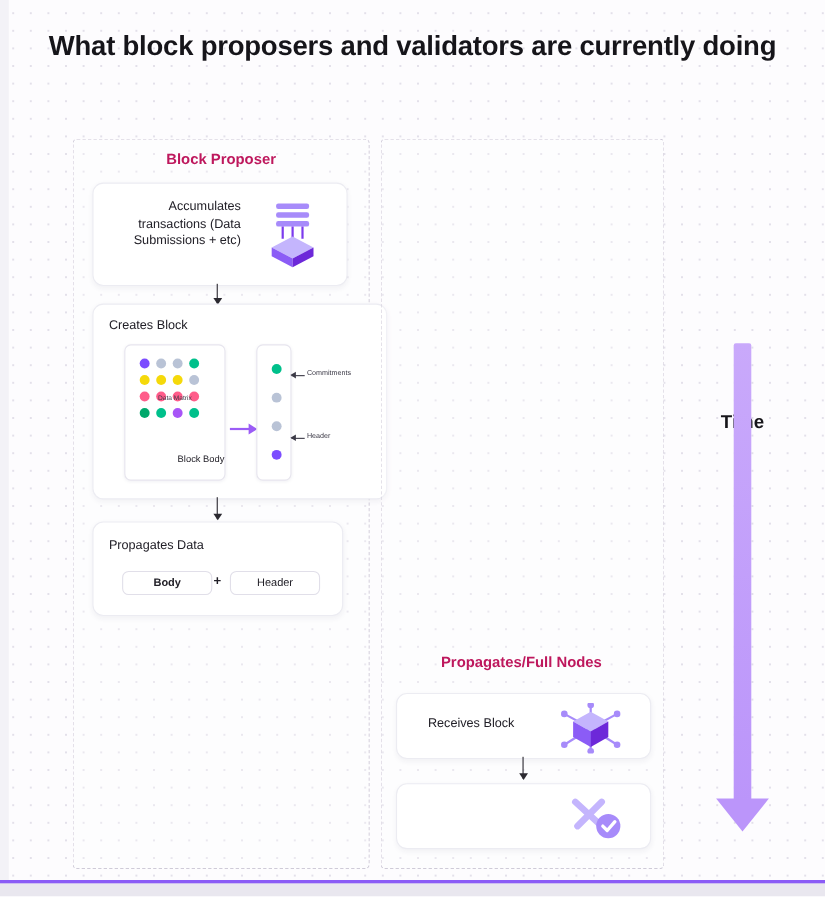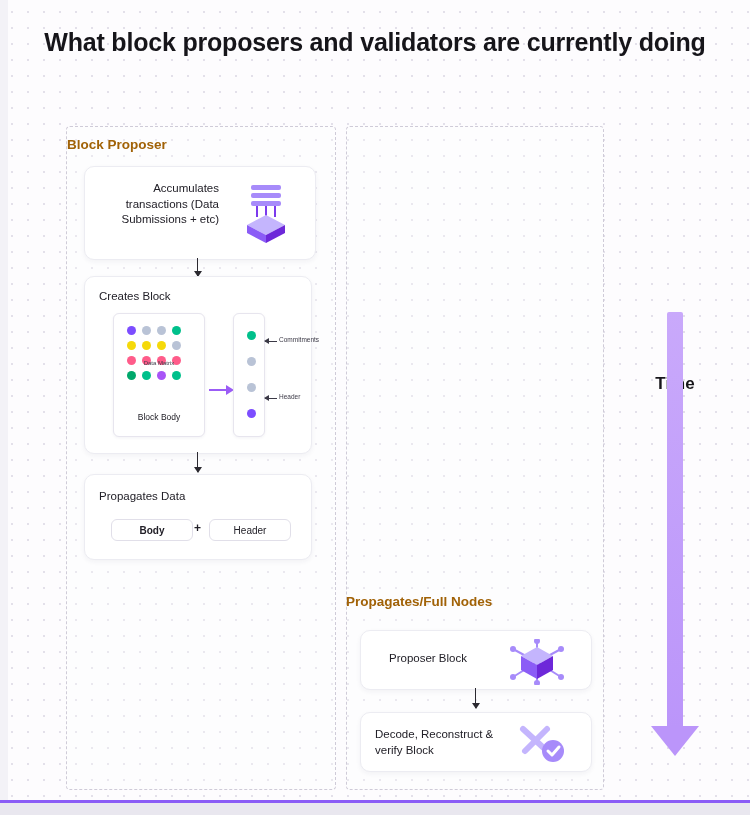"Block Proposer" .lane-title { color: #a16207 -> #be185d; text-align: left -> center }
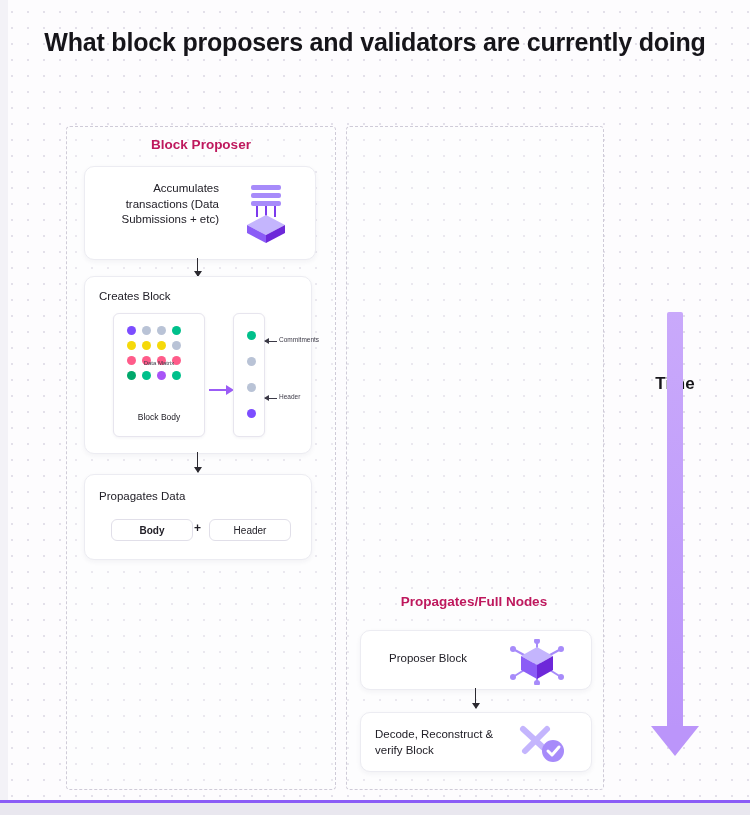"Creates Block" #card-creates { padding-left: none -> 40px }
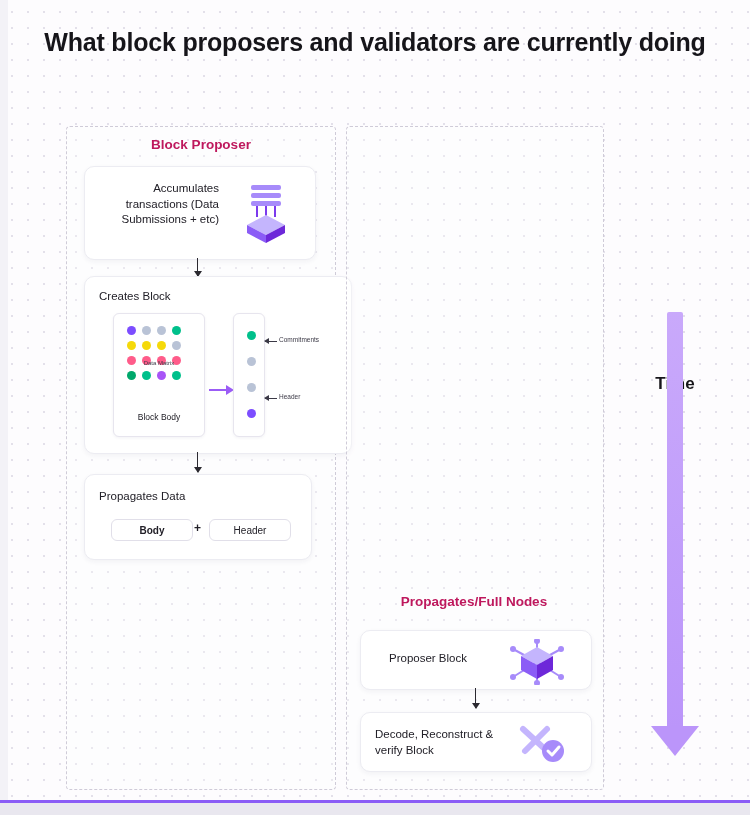"Block Body" div.block-body-caption { text-align: none -> right }
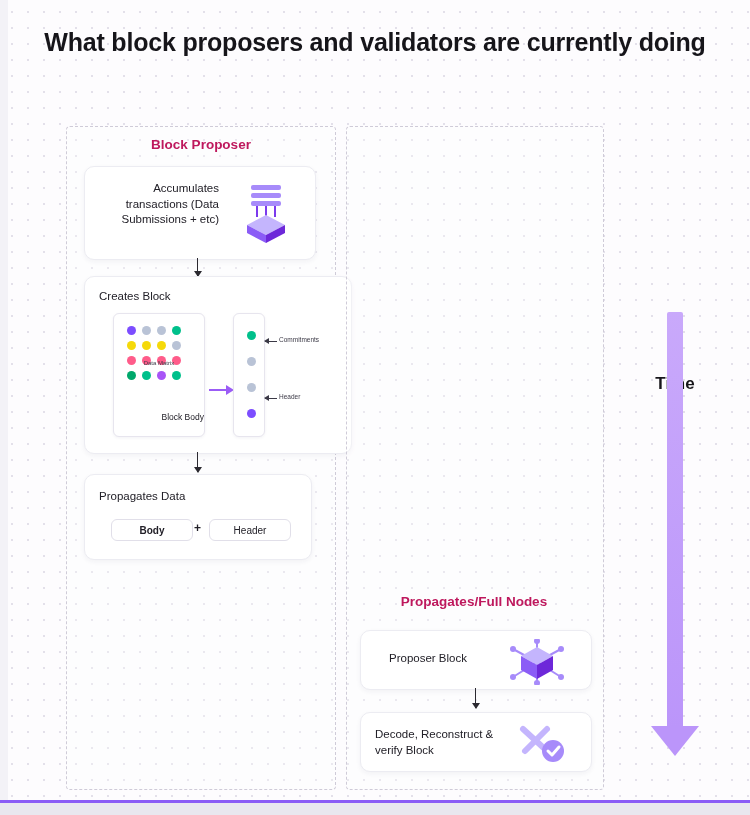"Proposer Block" div.card-label { text: Proposer -> Receives }
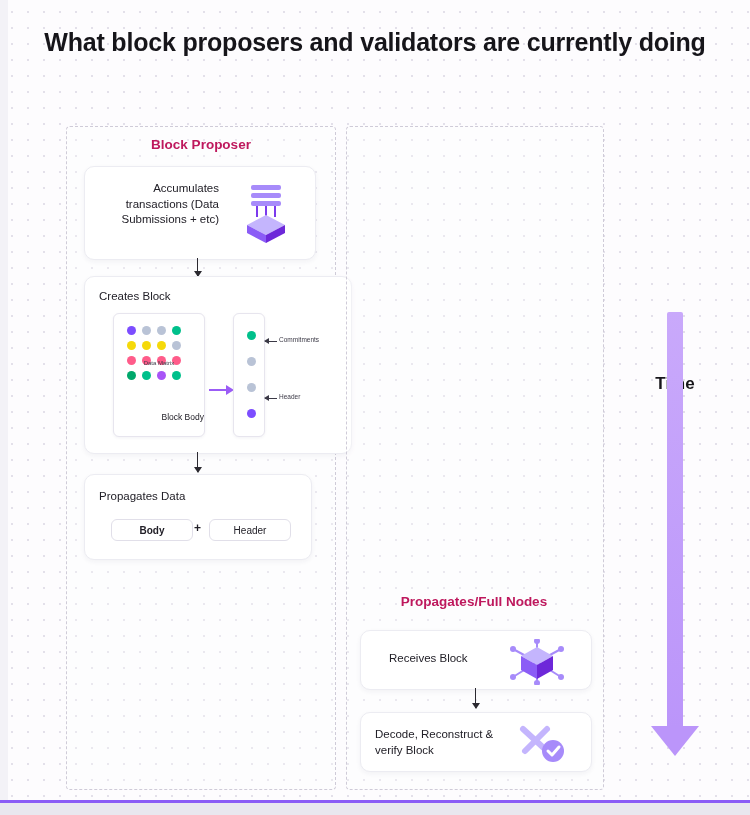"Decode, Reconstruct & verify Block" div.card-label { html: <div>Decode, Reconstruct &amp; verify Block</div> -> none }
